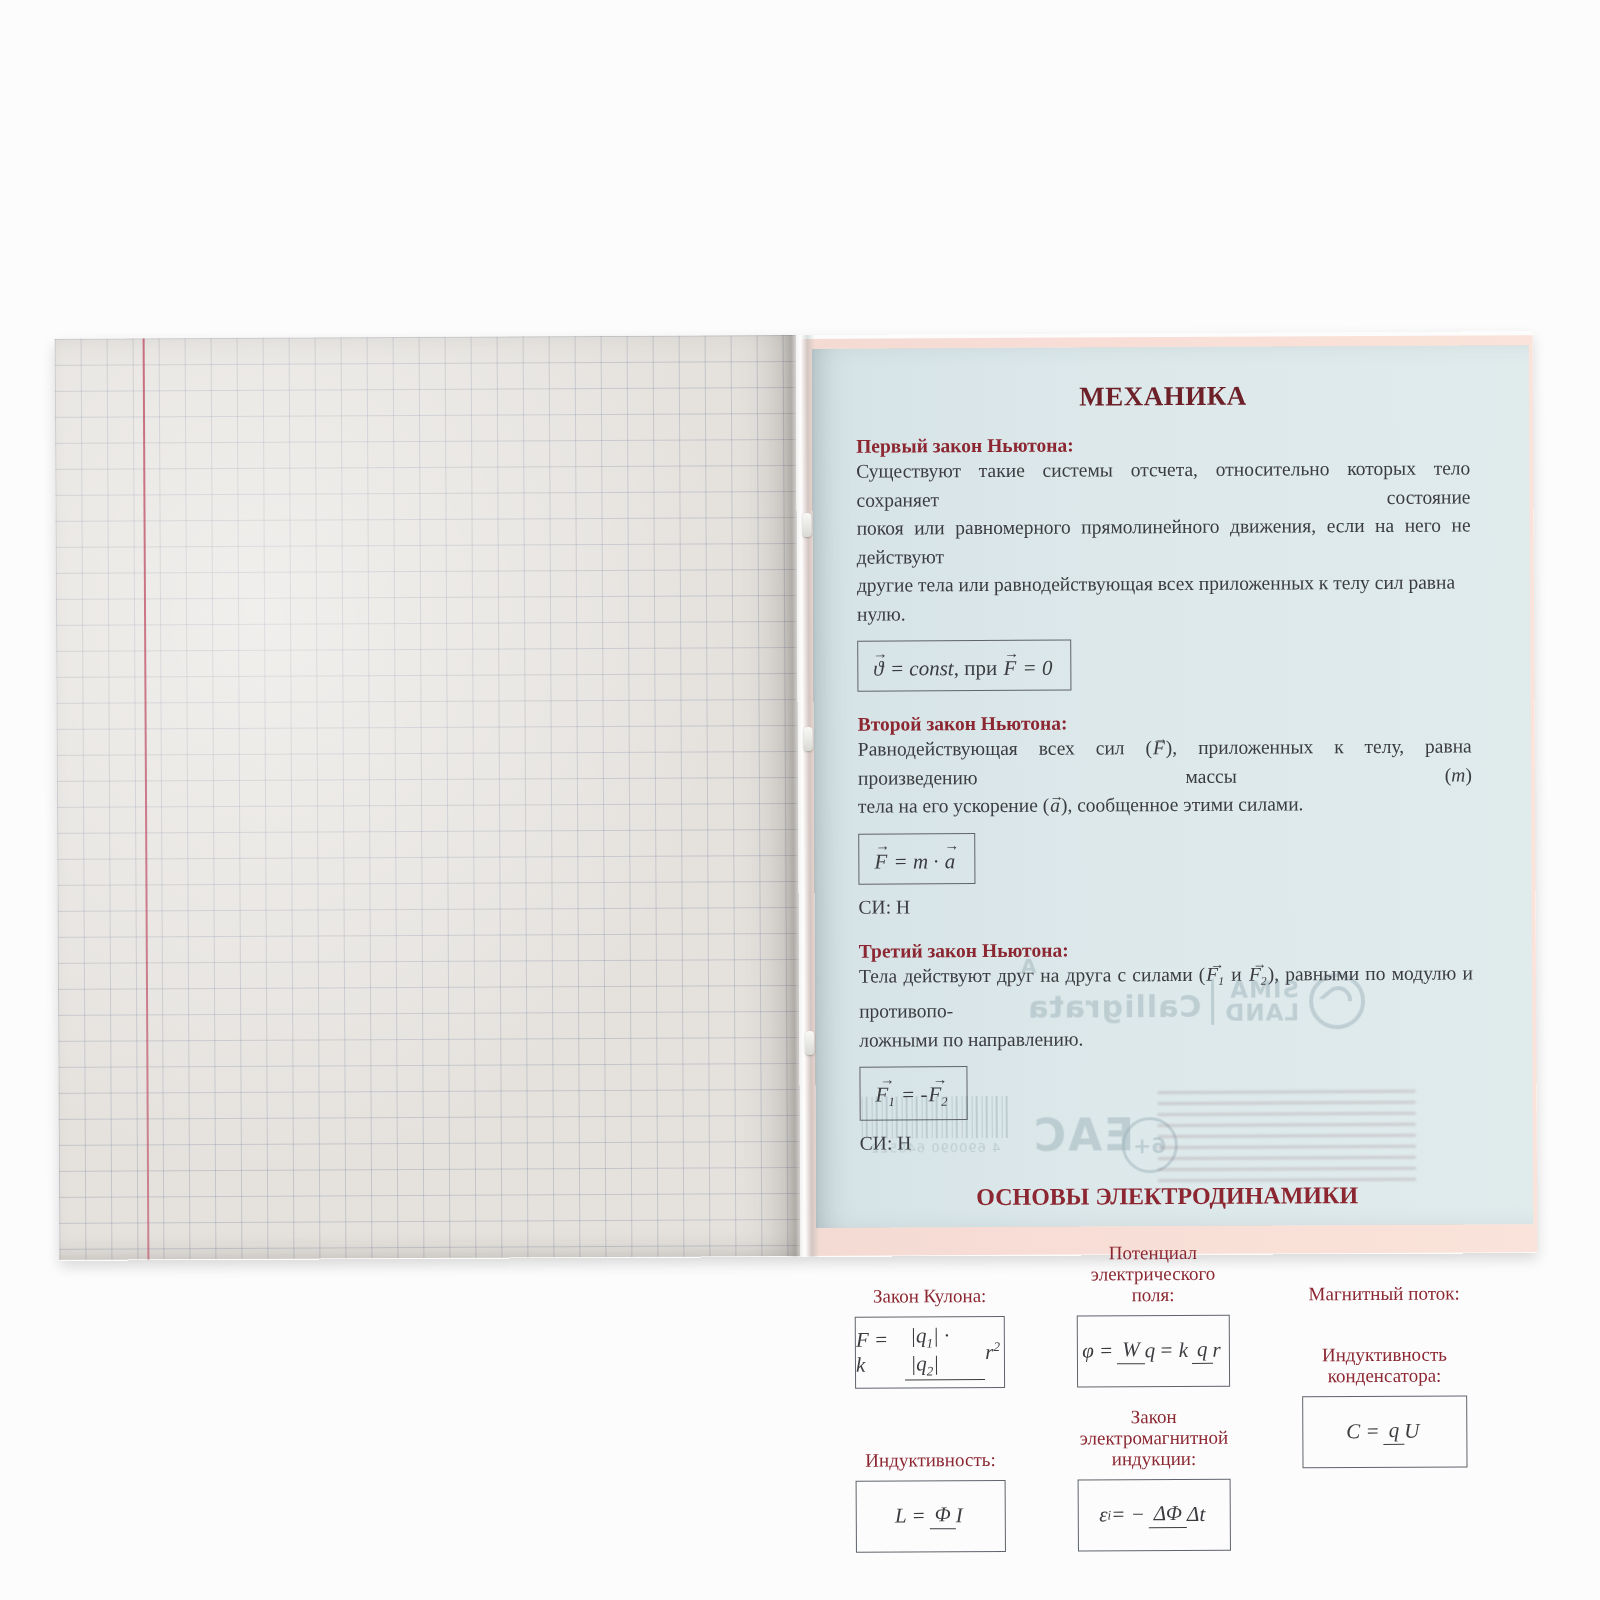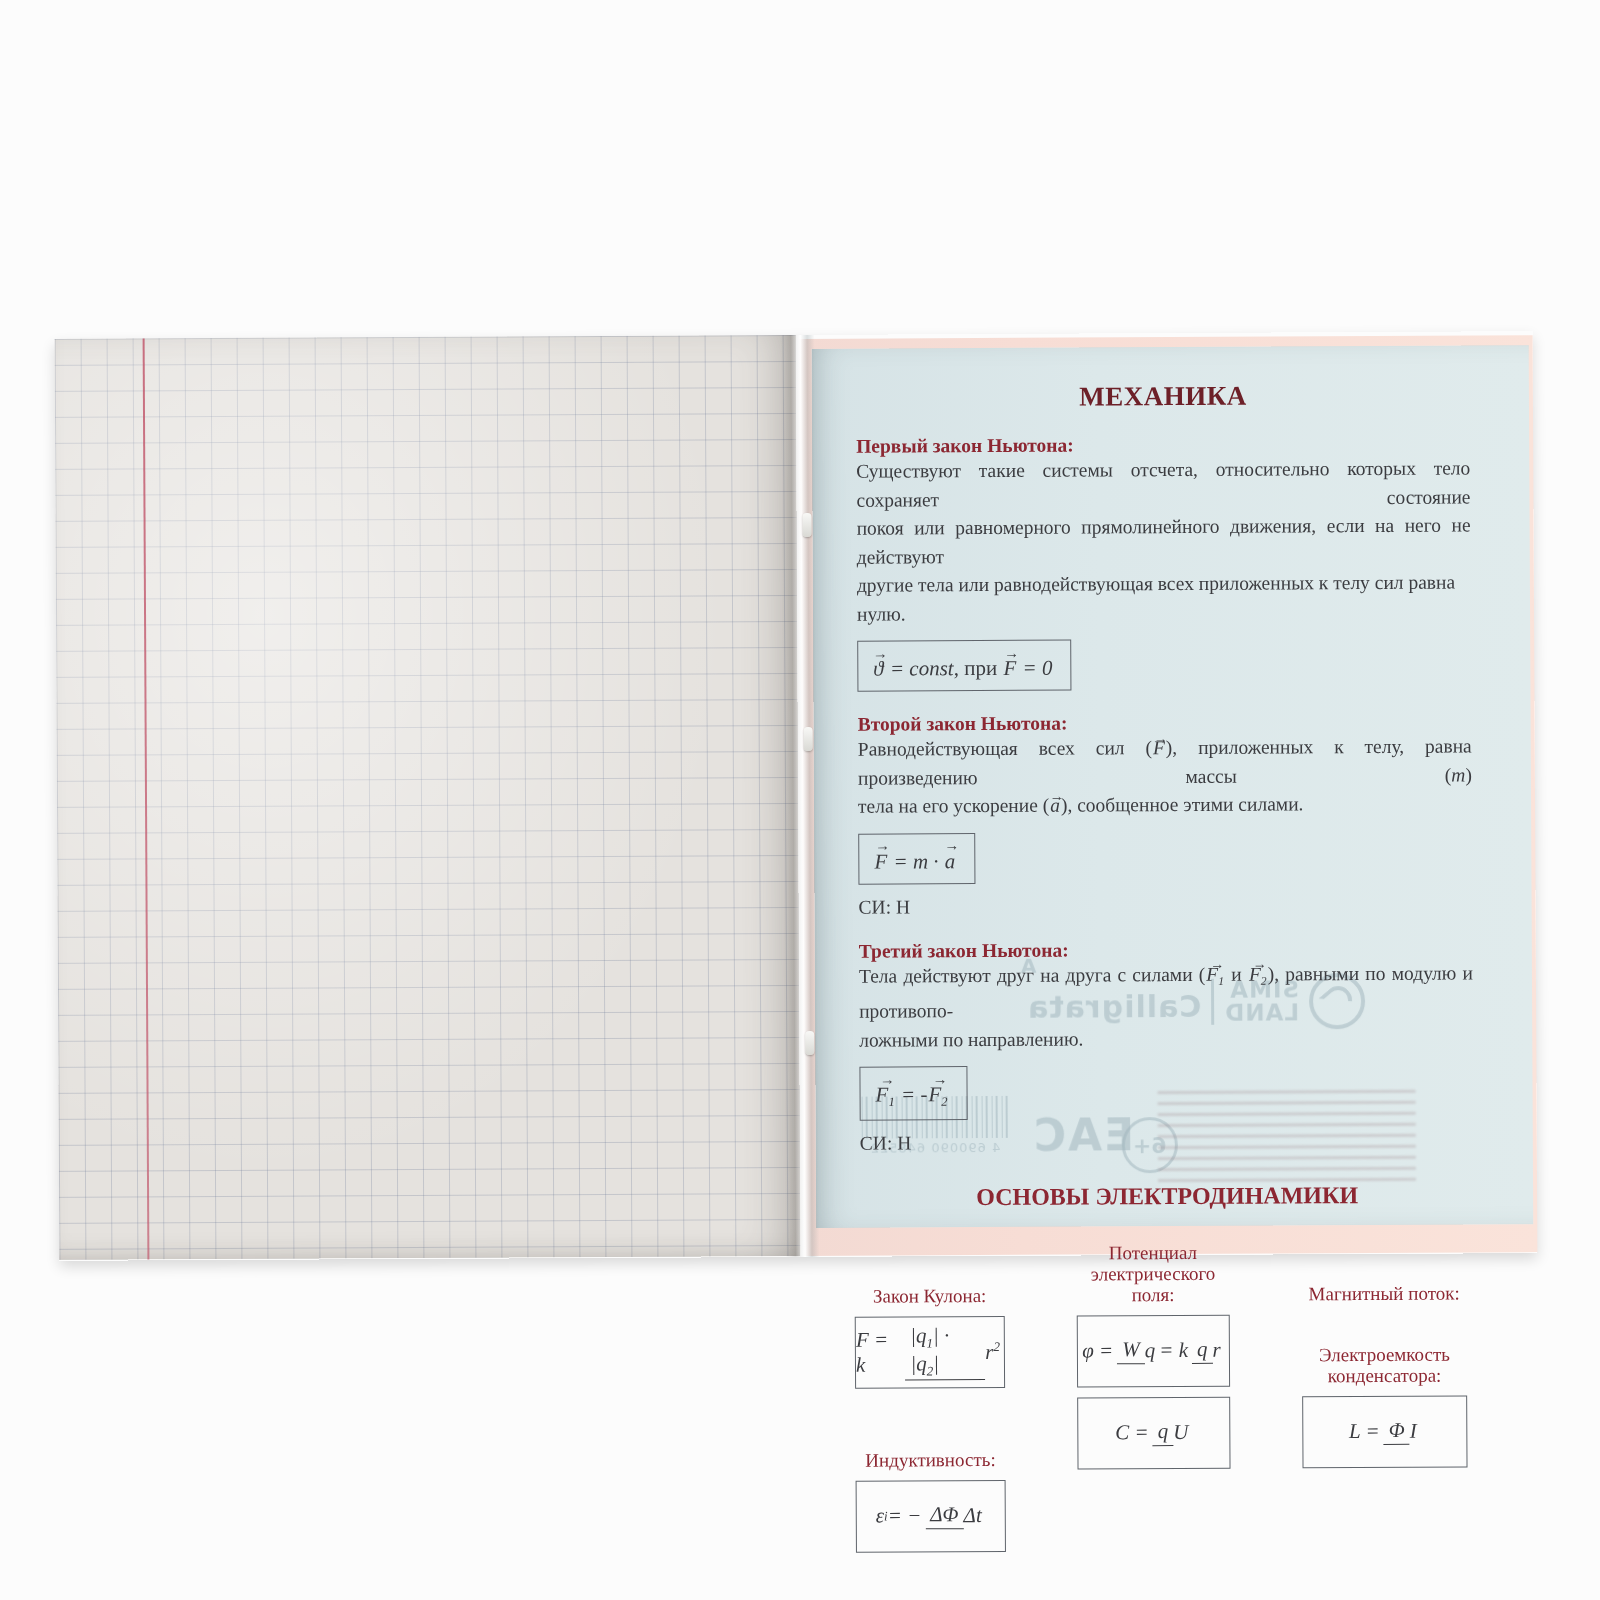"Электроемкость" div.ehead { text: Электроемкость -> Индуктивность }
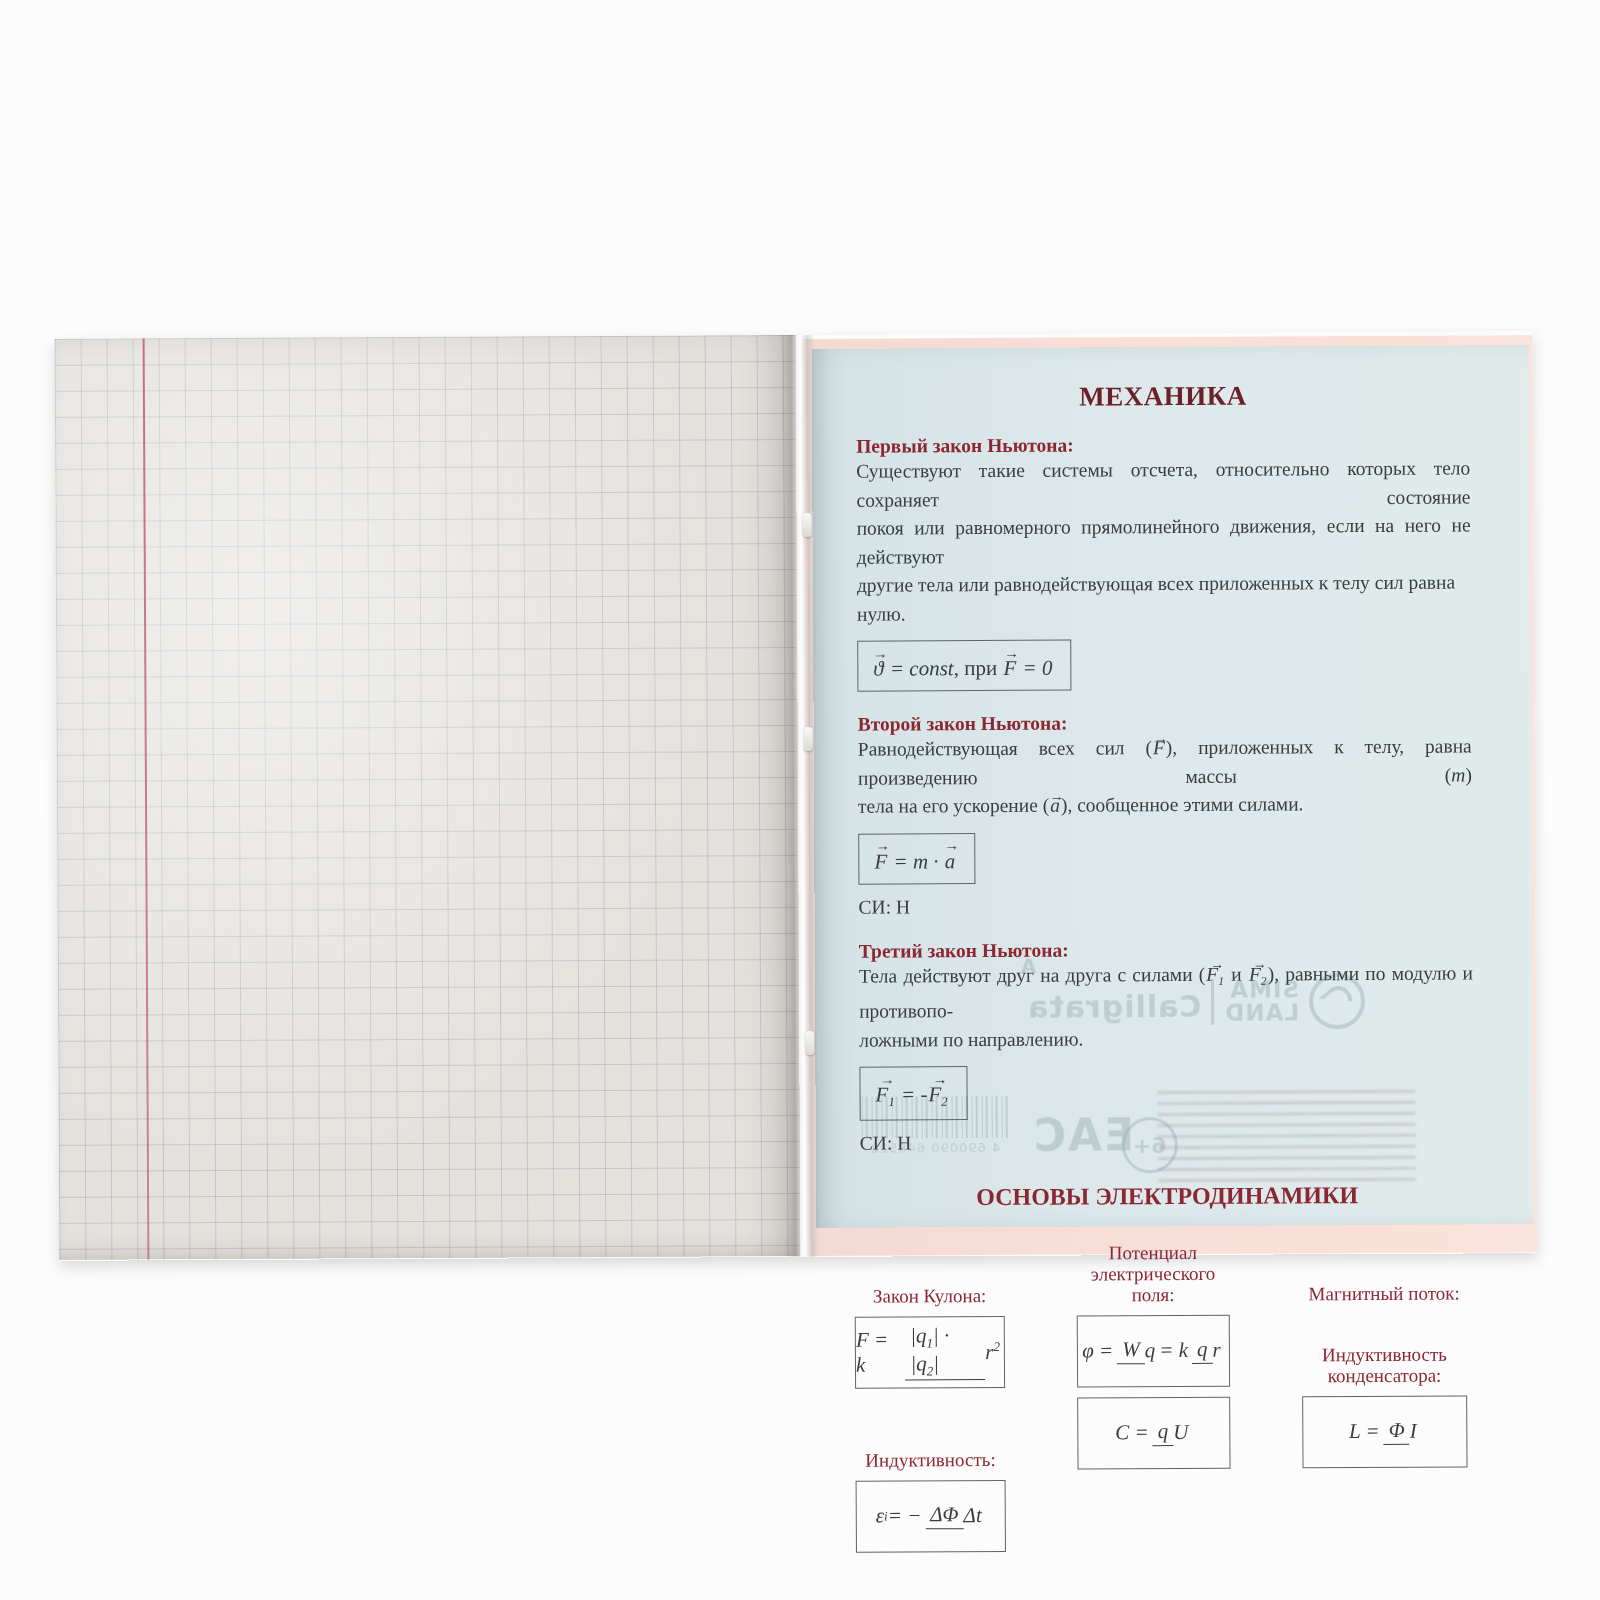"Закон электромагнитной" div.ehead { html: none -> <div>Закон электромагнитной индукции:</div> }
